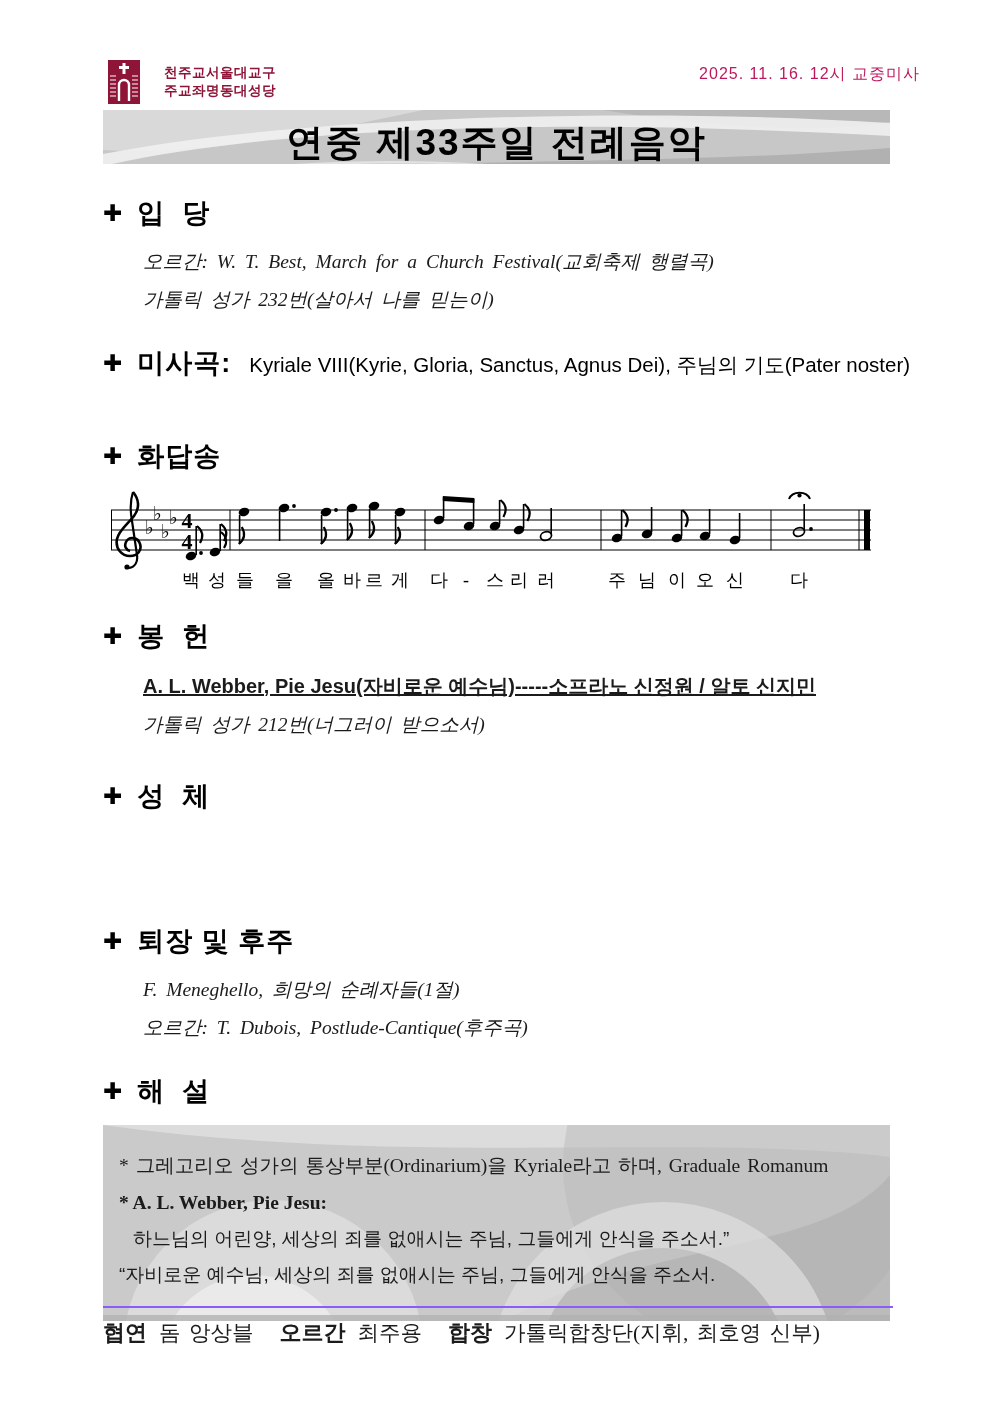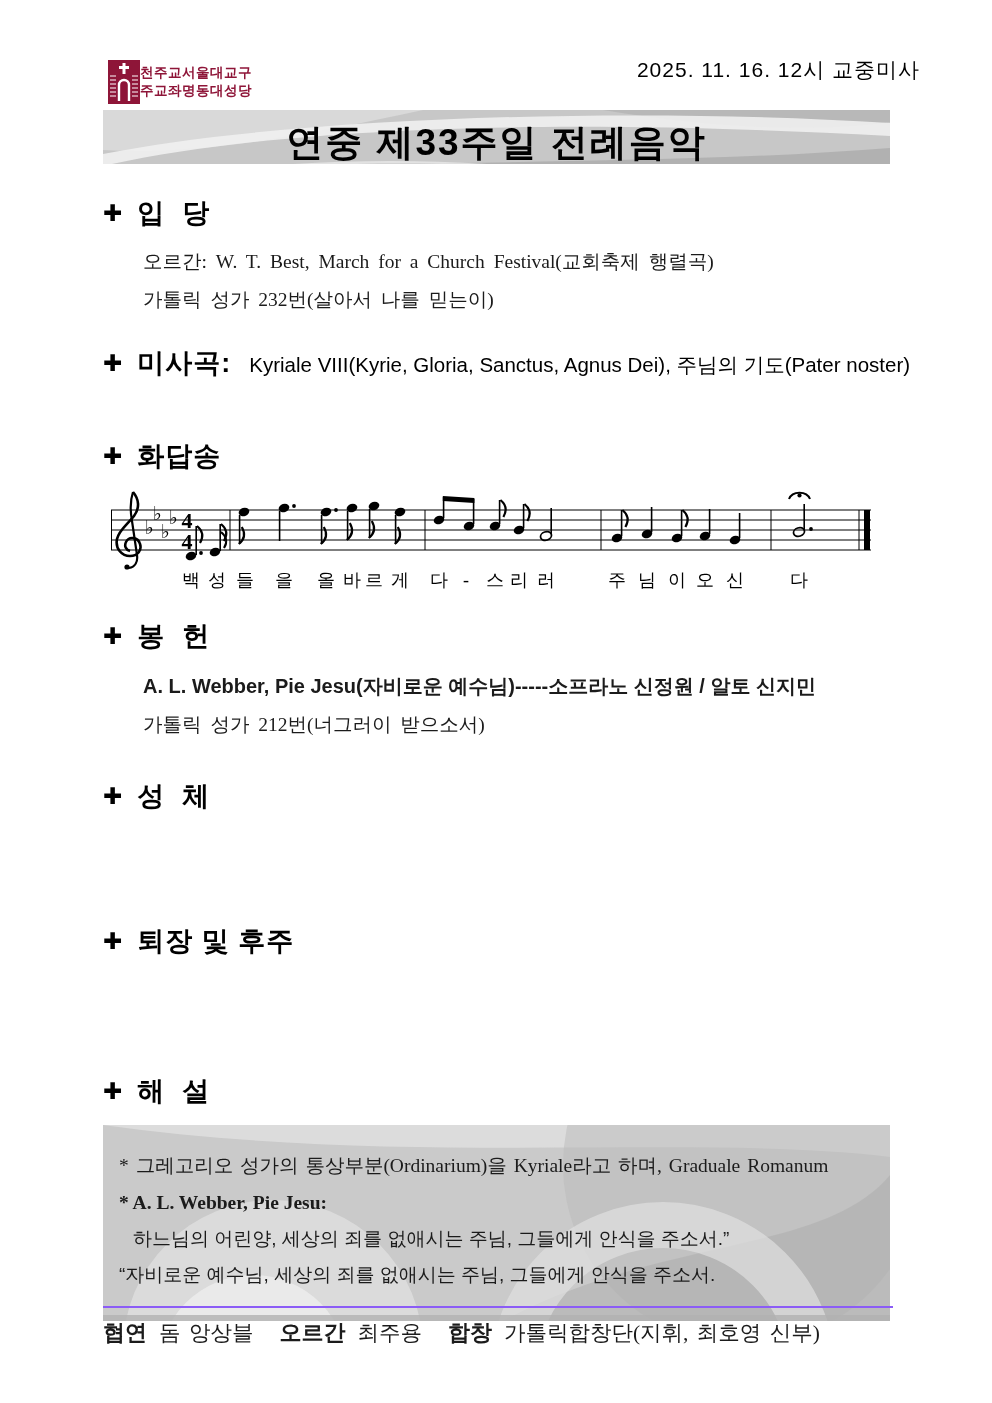"천주교서울대교구" .logo { gap: 0 -> 24px }
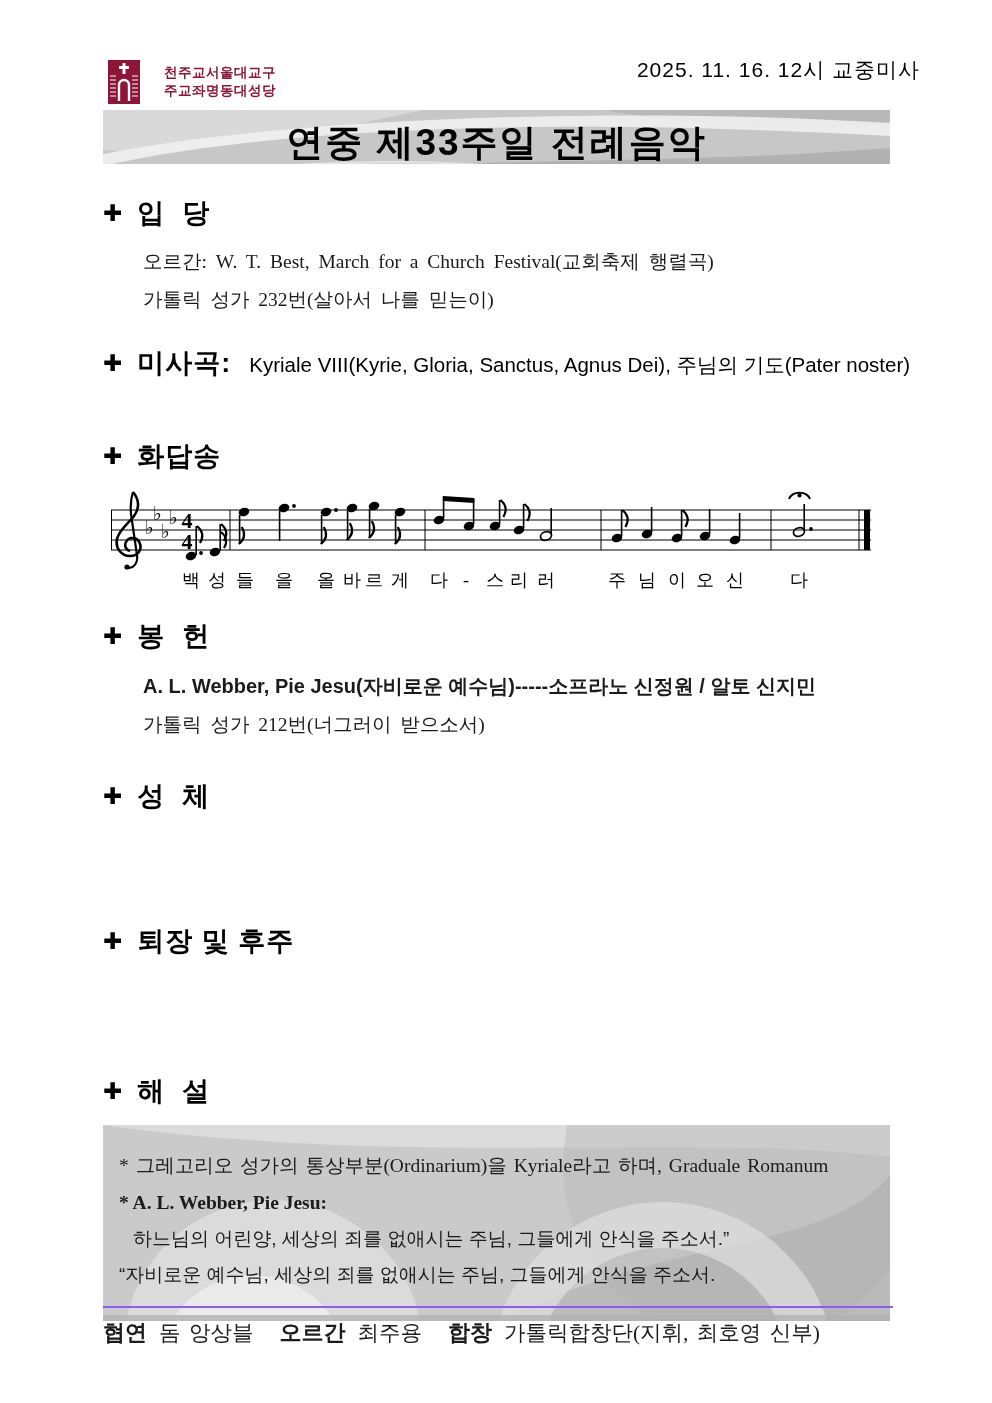"2025. 11. 16. 12시 교중미사" .date { color: #000000 -> #be185d; font-size: 21px -> 16px; top: 56px -> 64px }
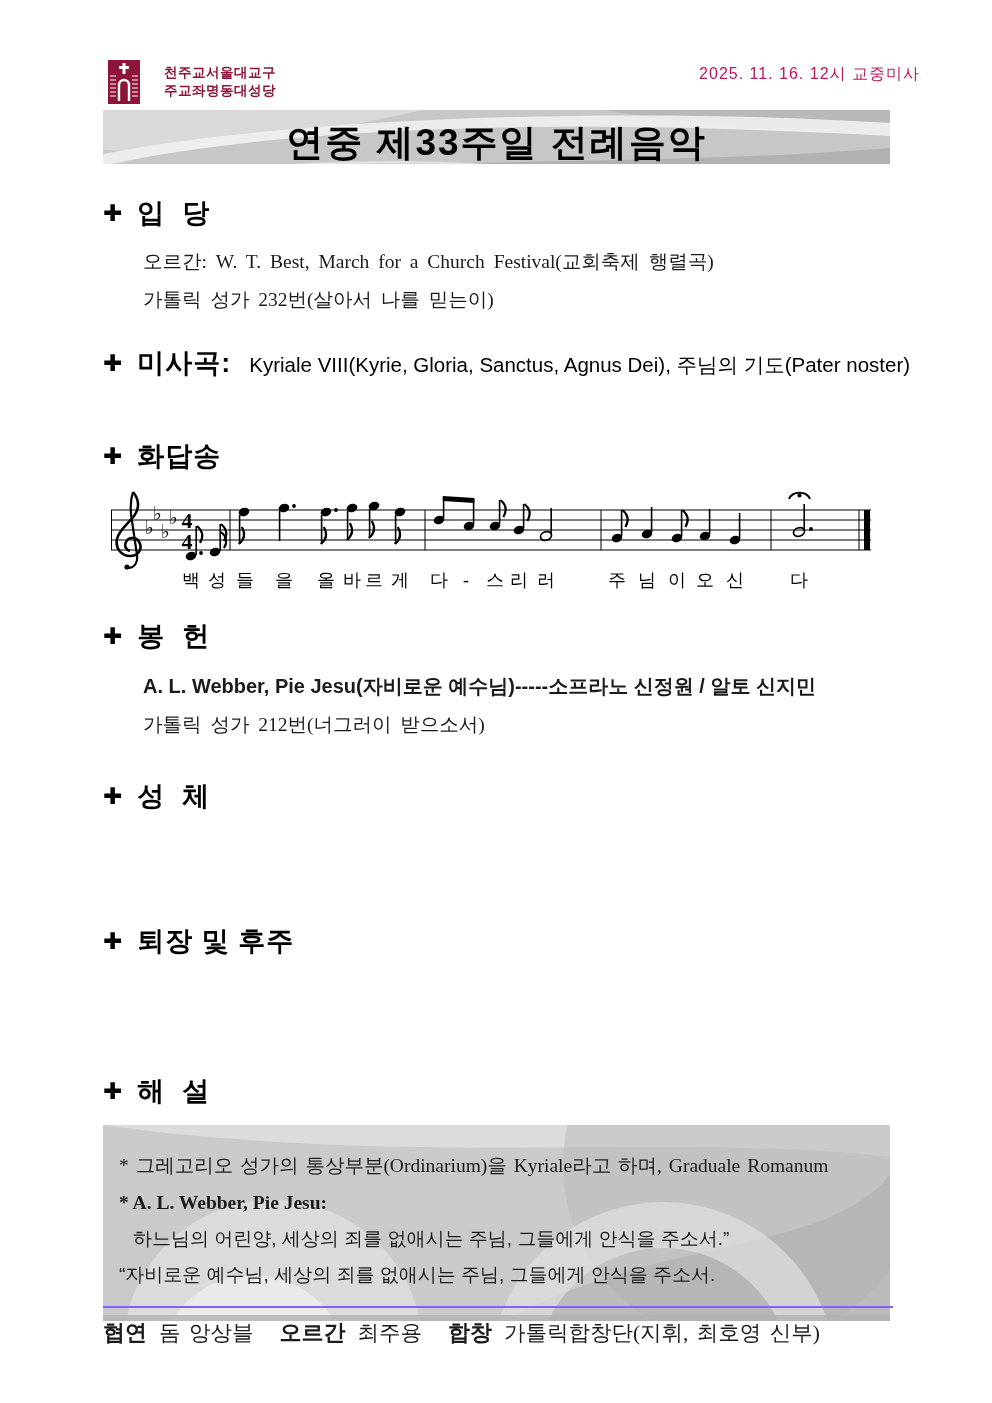"오르간: W. T. Best, March" .line { font-style: none -> italic }
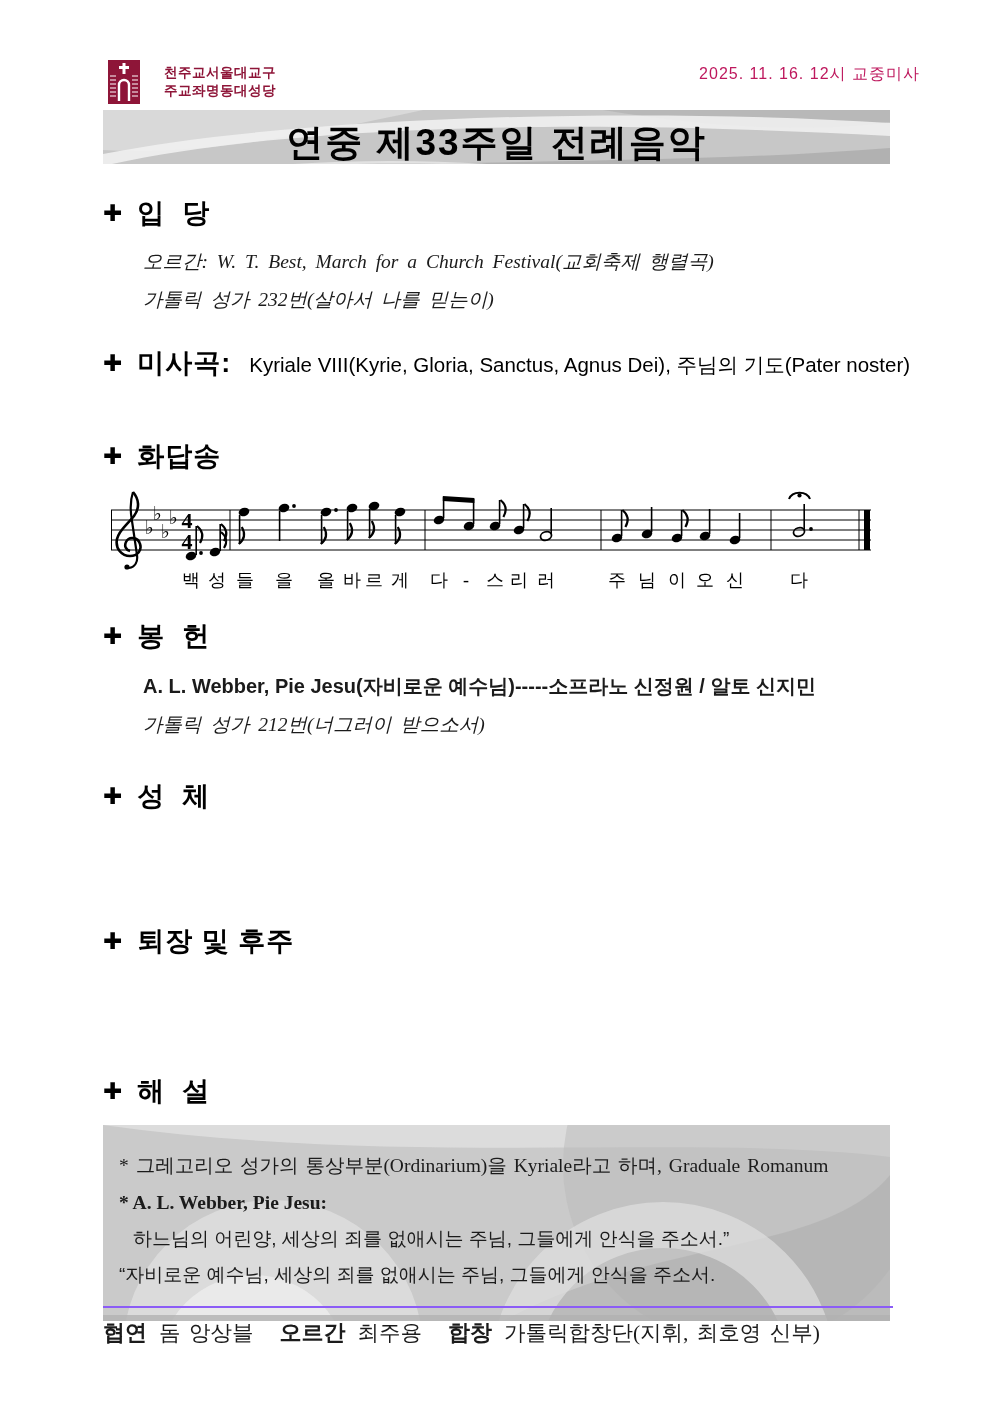"A. L. Webber, Pie Jesu(자비로운" .feature-line { text-decoration: none -> underline }
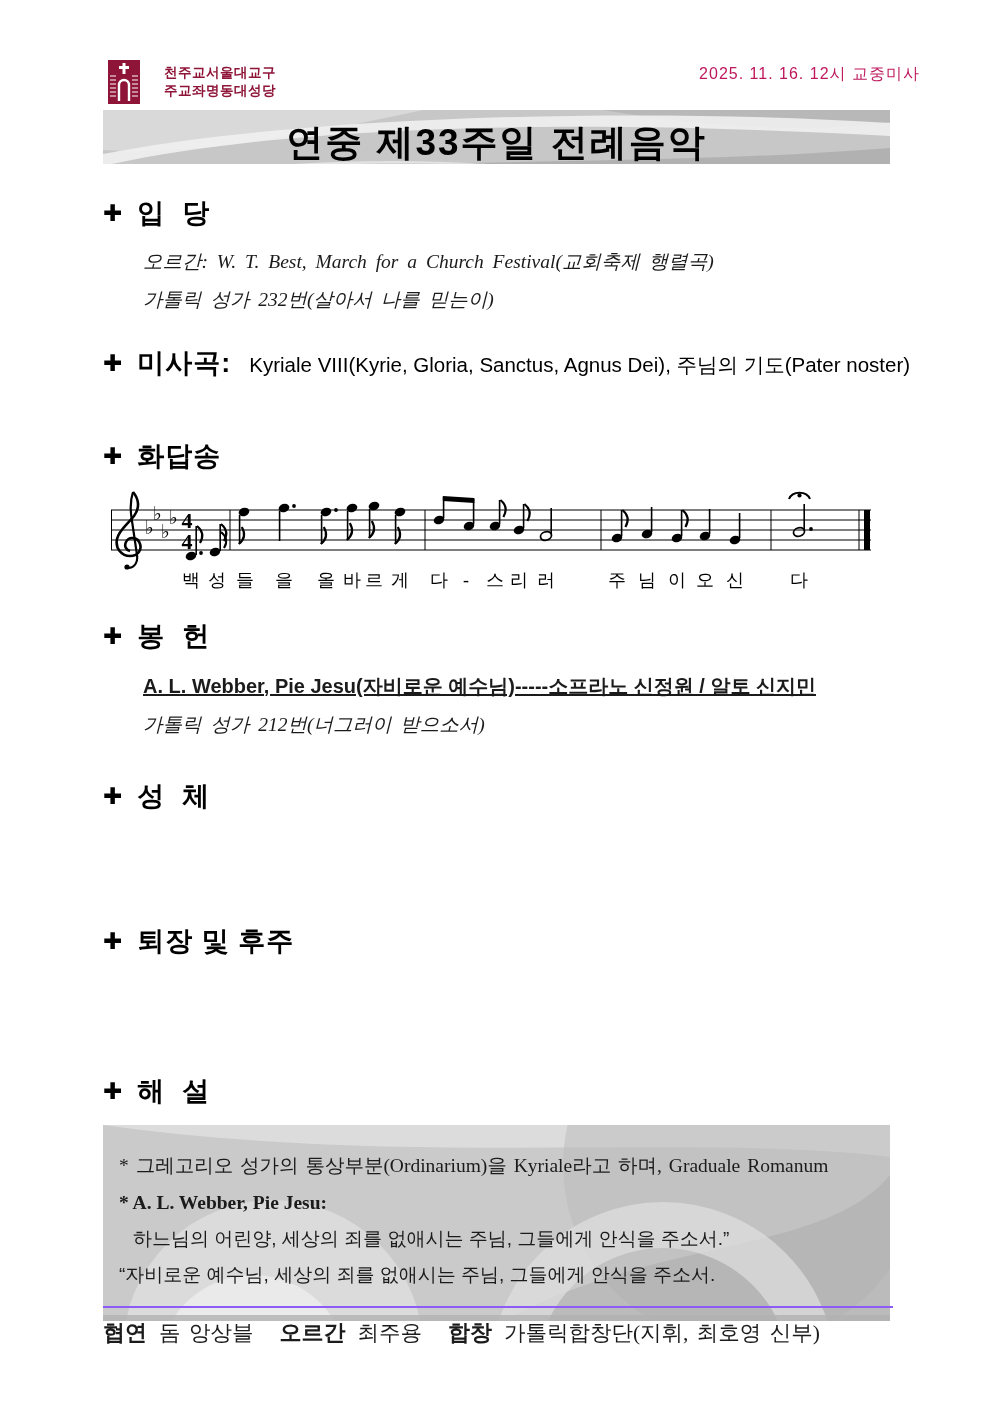"F. Meneghello, 희망의 순례자들(1절)" div.sec-body { html: none -> <div> <div>F. Meneghello, 희망의 순례자들(1절)</div> <div>오르간: T. Dubois, Postlude-Cantique(후주곡)</div> </div> }
